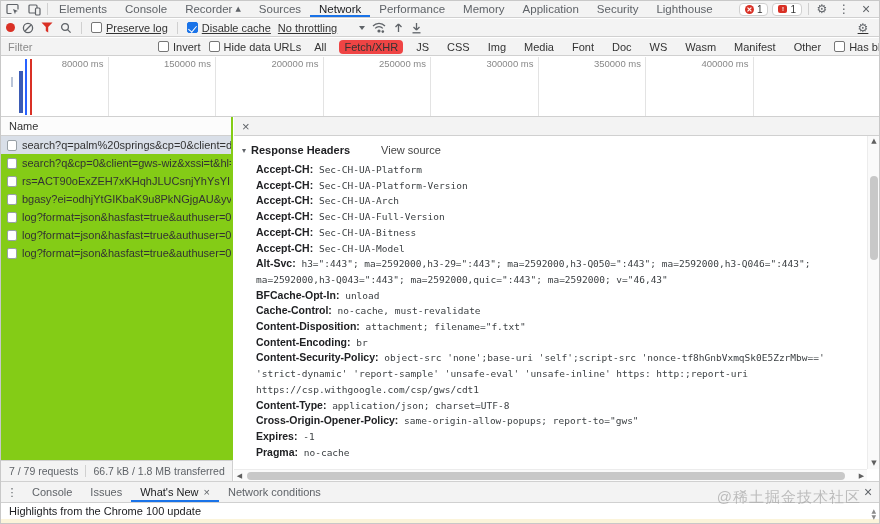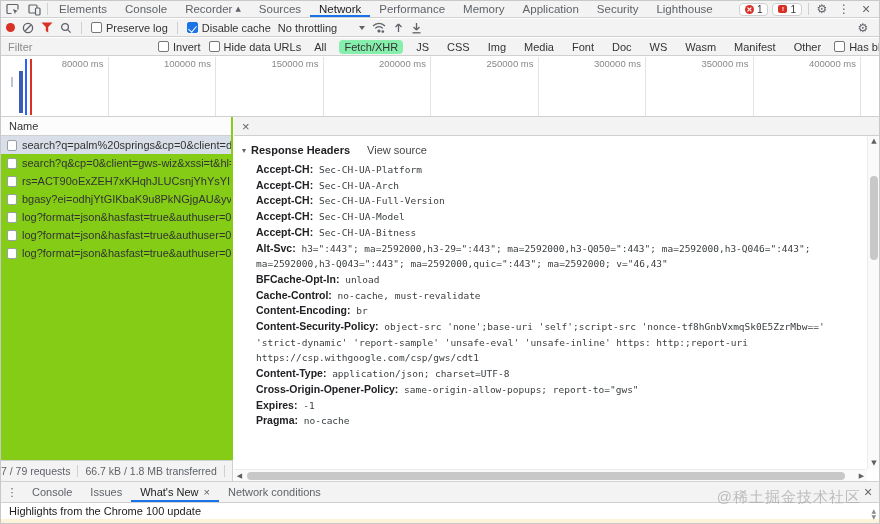"Preserve log" .toolbar { text-decoration: none -> underline }
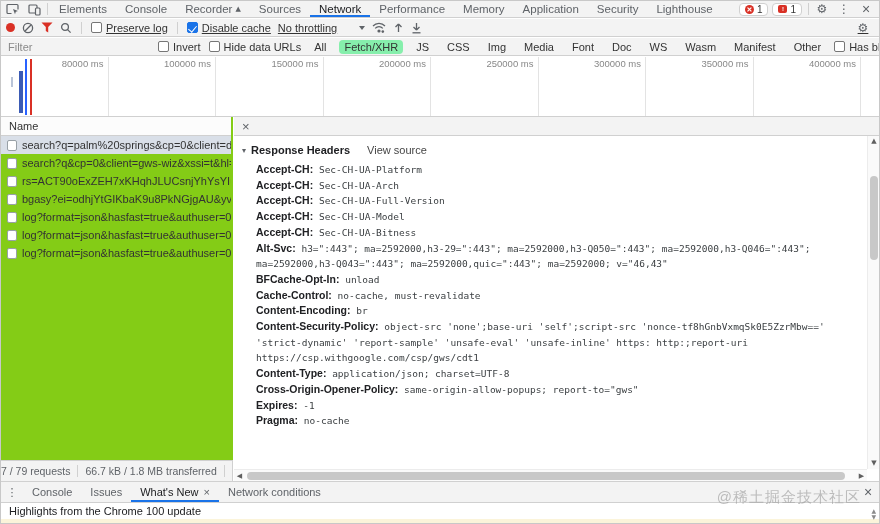"Fetch/XHR" .pill.sel { background: #86efac -> #ef4444 }
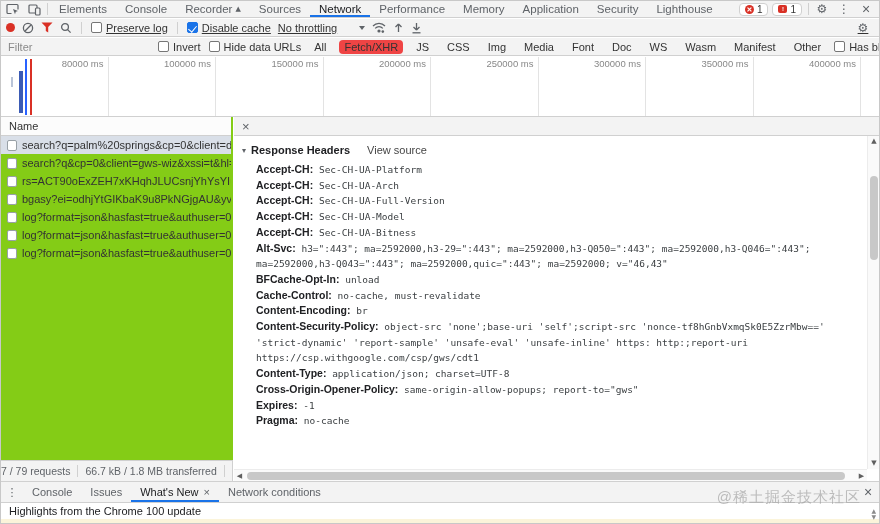"100000 ms" div.tick { html: <div>100000 ms</div> -> none }
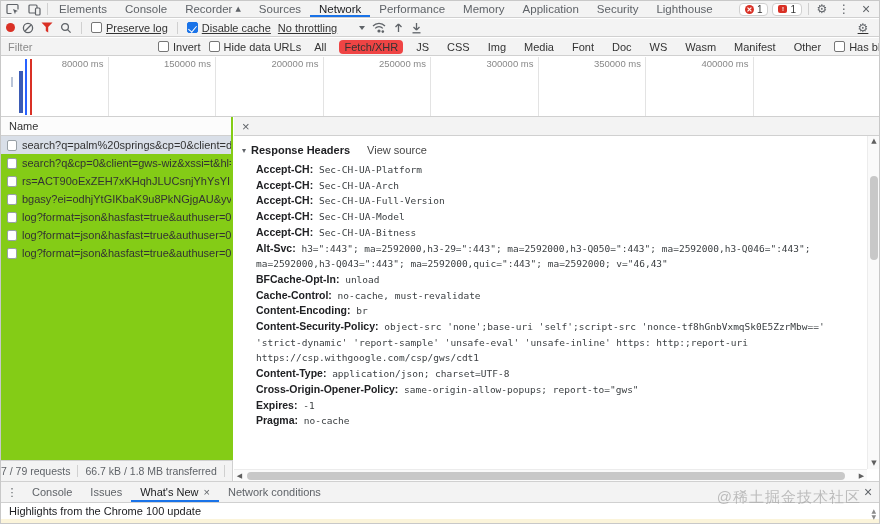"View source" .view-src { margin-left: 12px -> 26px }
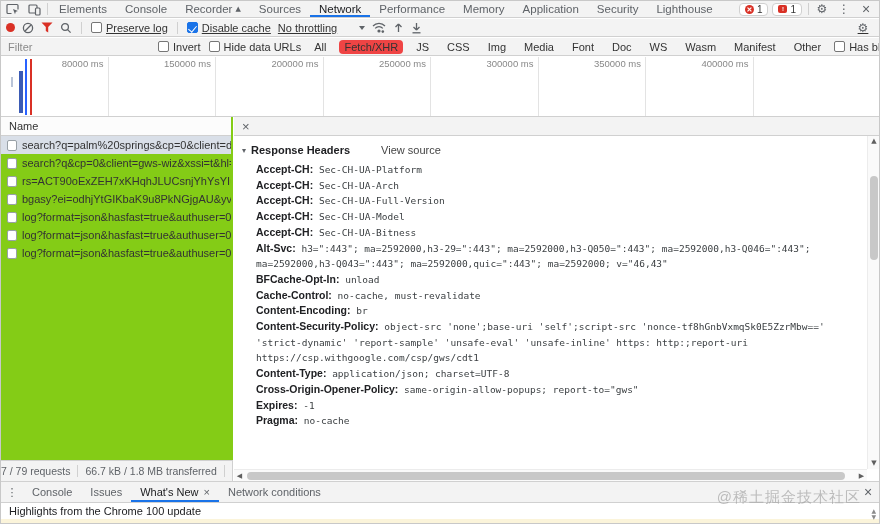"Accept-CH: Sec-CH-UA-Platform-Version" div.hdr-row { html: none -> <div><span>Accept-CH:</span> <span>Sec-CH-UA-Platform-Version</span></div> }
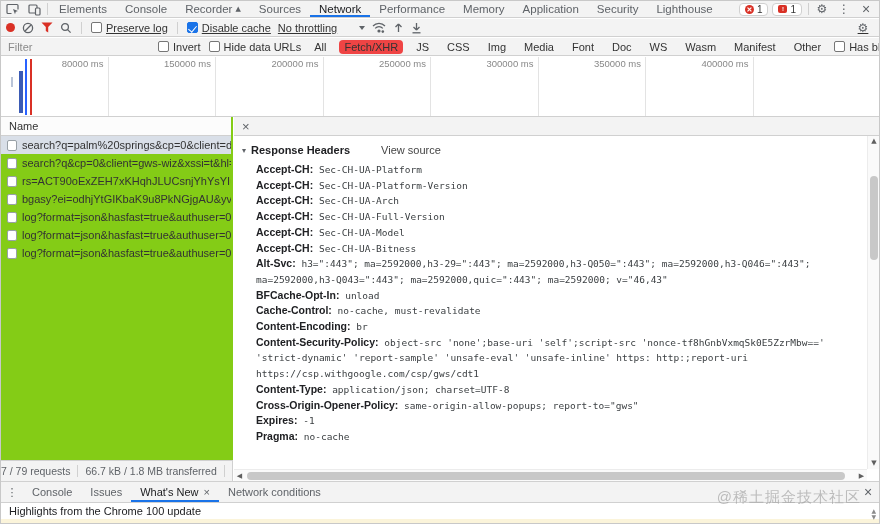"Accept-CH: Sec-CH-UA-Model" div.hdr-row { order: before "Accept-CH: Sec-CH-UA-Bitness" -> after "Accept-CH: Sec-CH-UA-Bitness" }
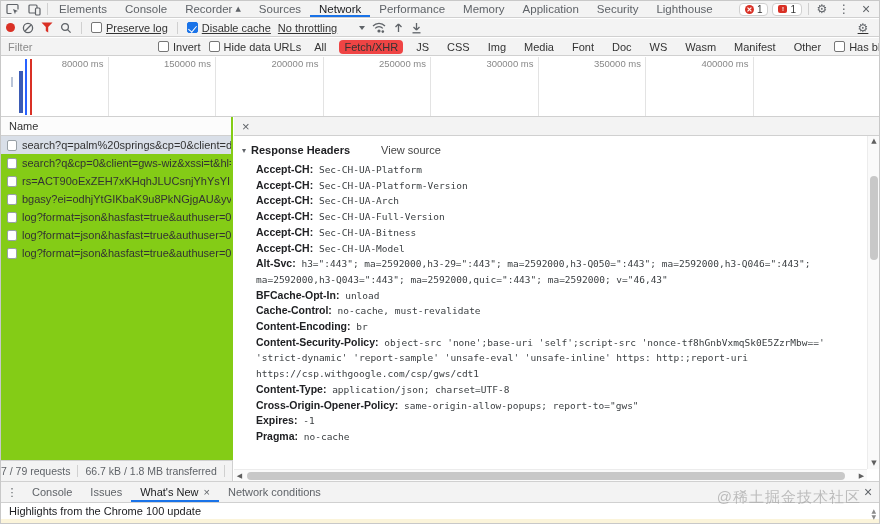"Content-Disposition: attachment;" div.hdr-row { html: none -> <div><span>Content-Disposition:</span> <span>attachment; filename="f.txt"</span></div> }
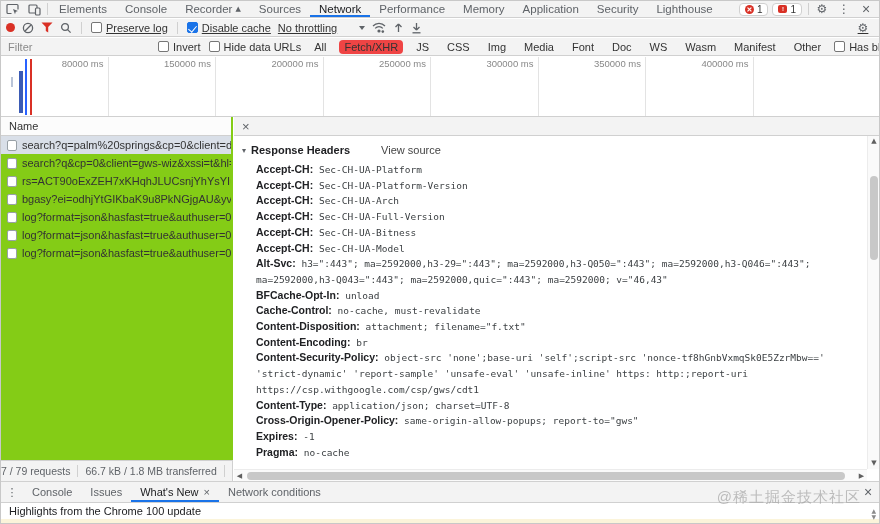"7 / 79 requests" .status-bar { padding-left: none -> 8px }
